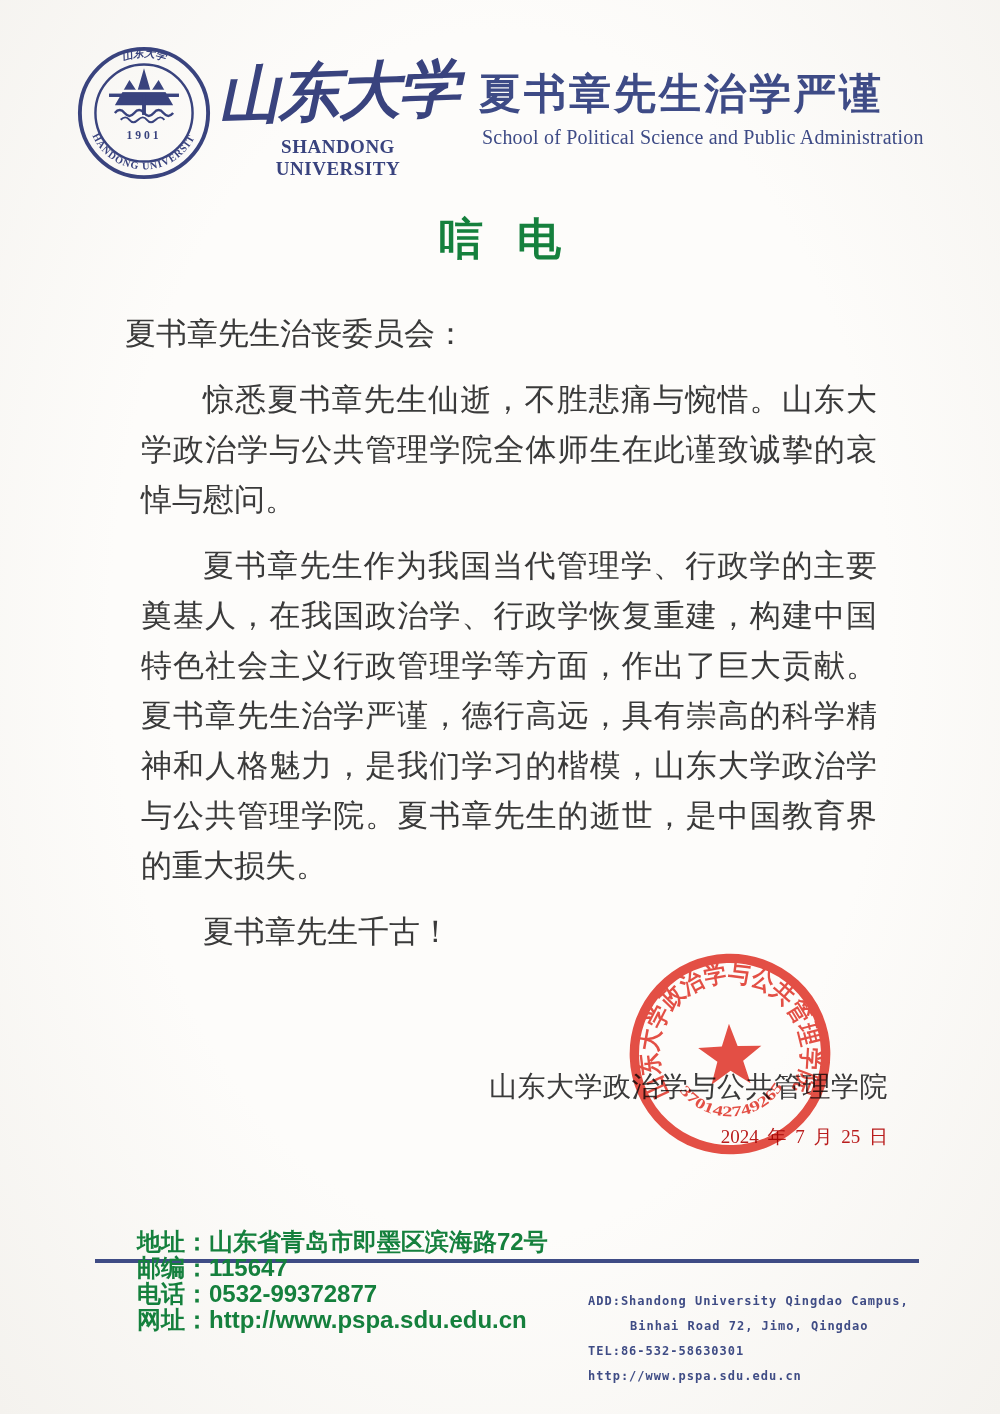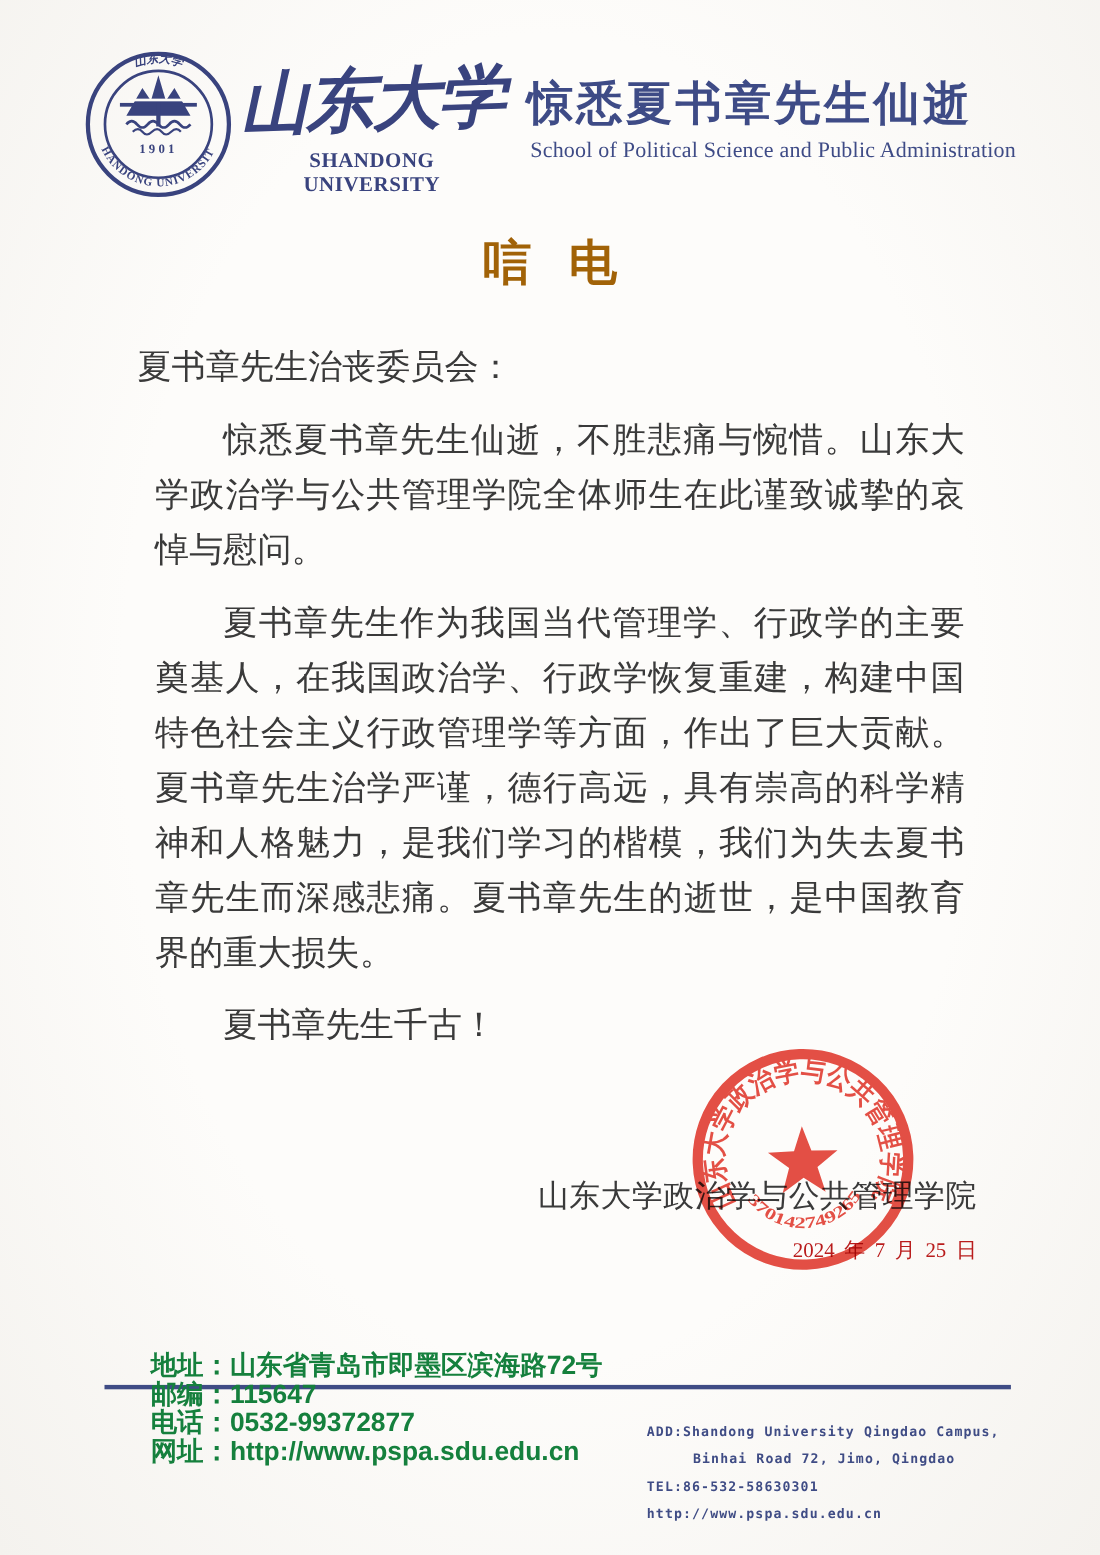"惊悉夏书章先生仙逝" div.abs { text: 惊悉夏书章先生仙逝 -> 夏书章先生治学严谨 }
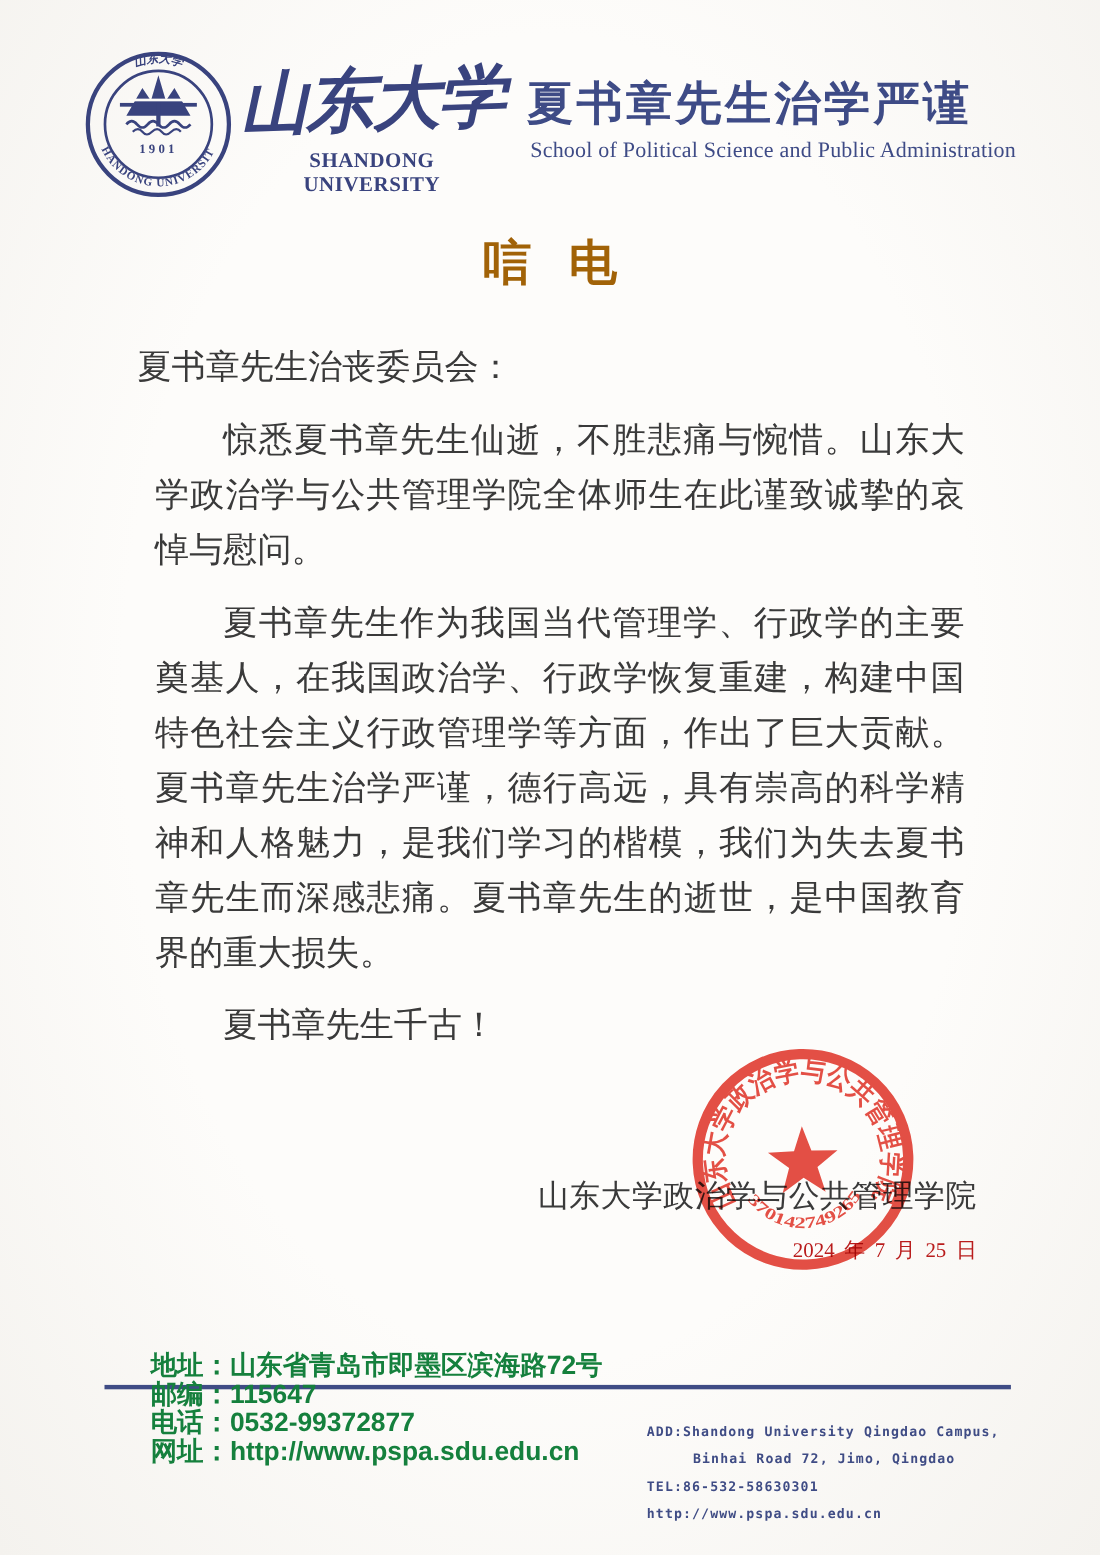"唁电" .doc-title { color: #a16207 -> #15803d }
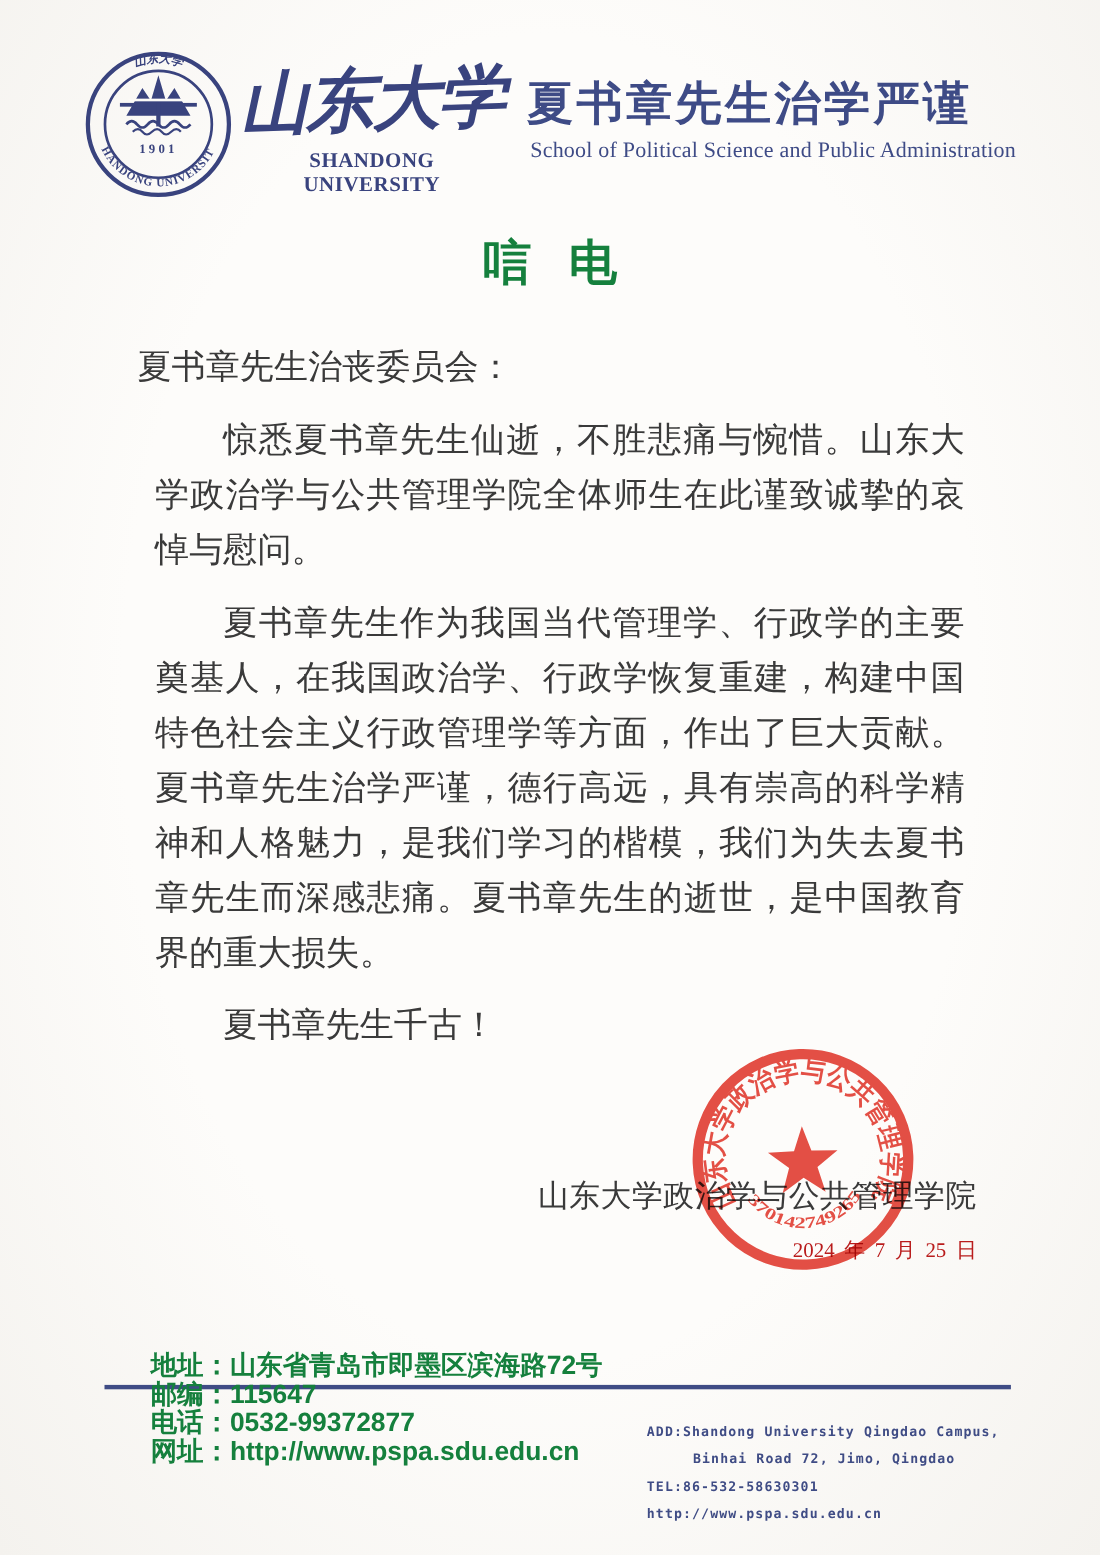"夏书章先生作为我国当代管理学、行政学的主要奠基人，在我国政治学、行政学恢复重建，" p { text: 我们为失去夏书章先生而深感悲痛 -> 山东大学政治学与公共管理学院 }
